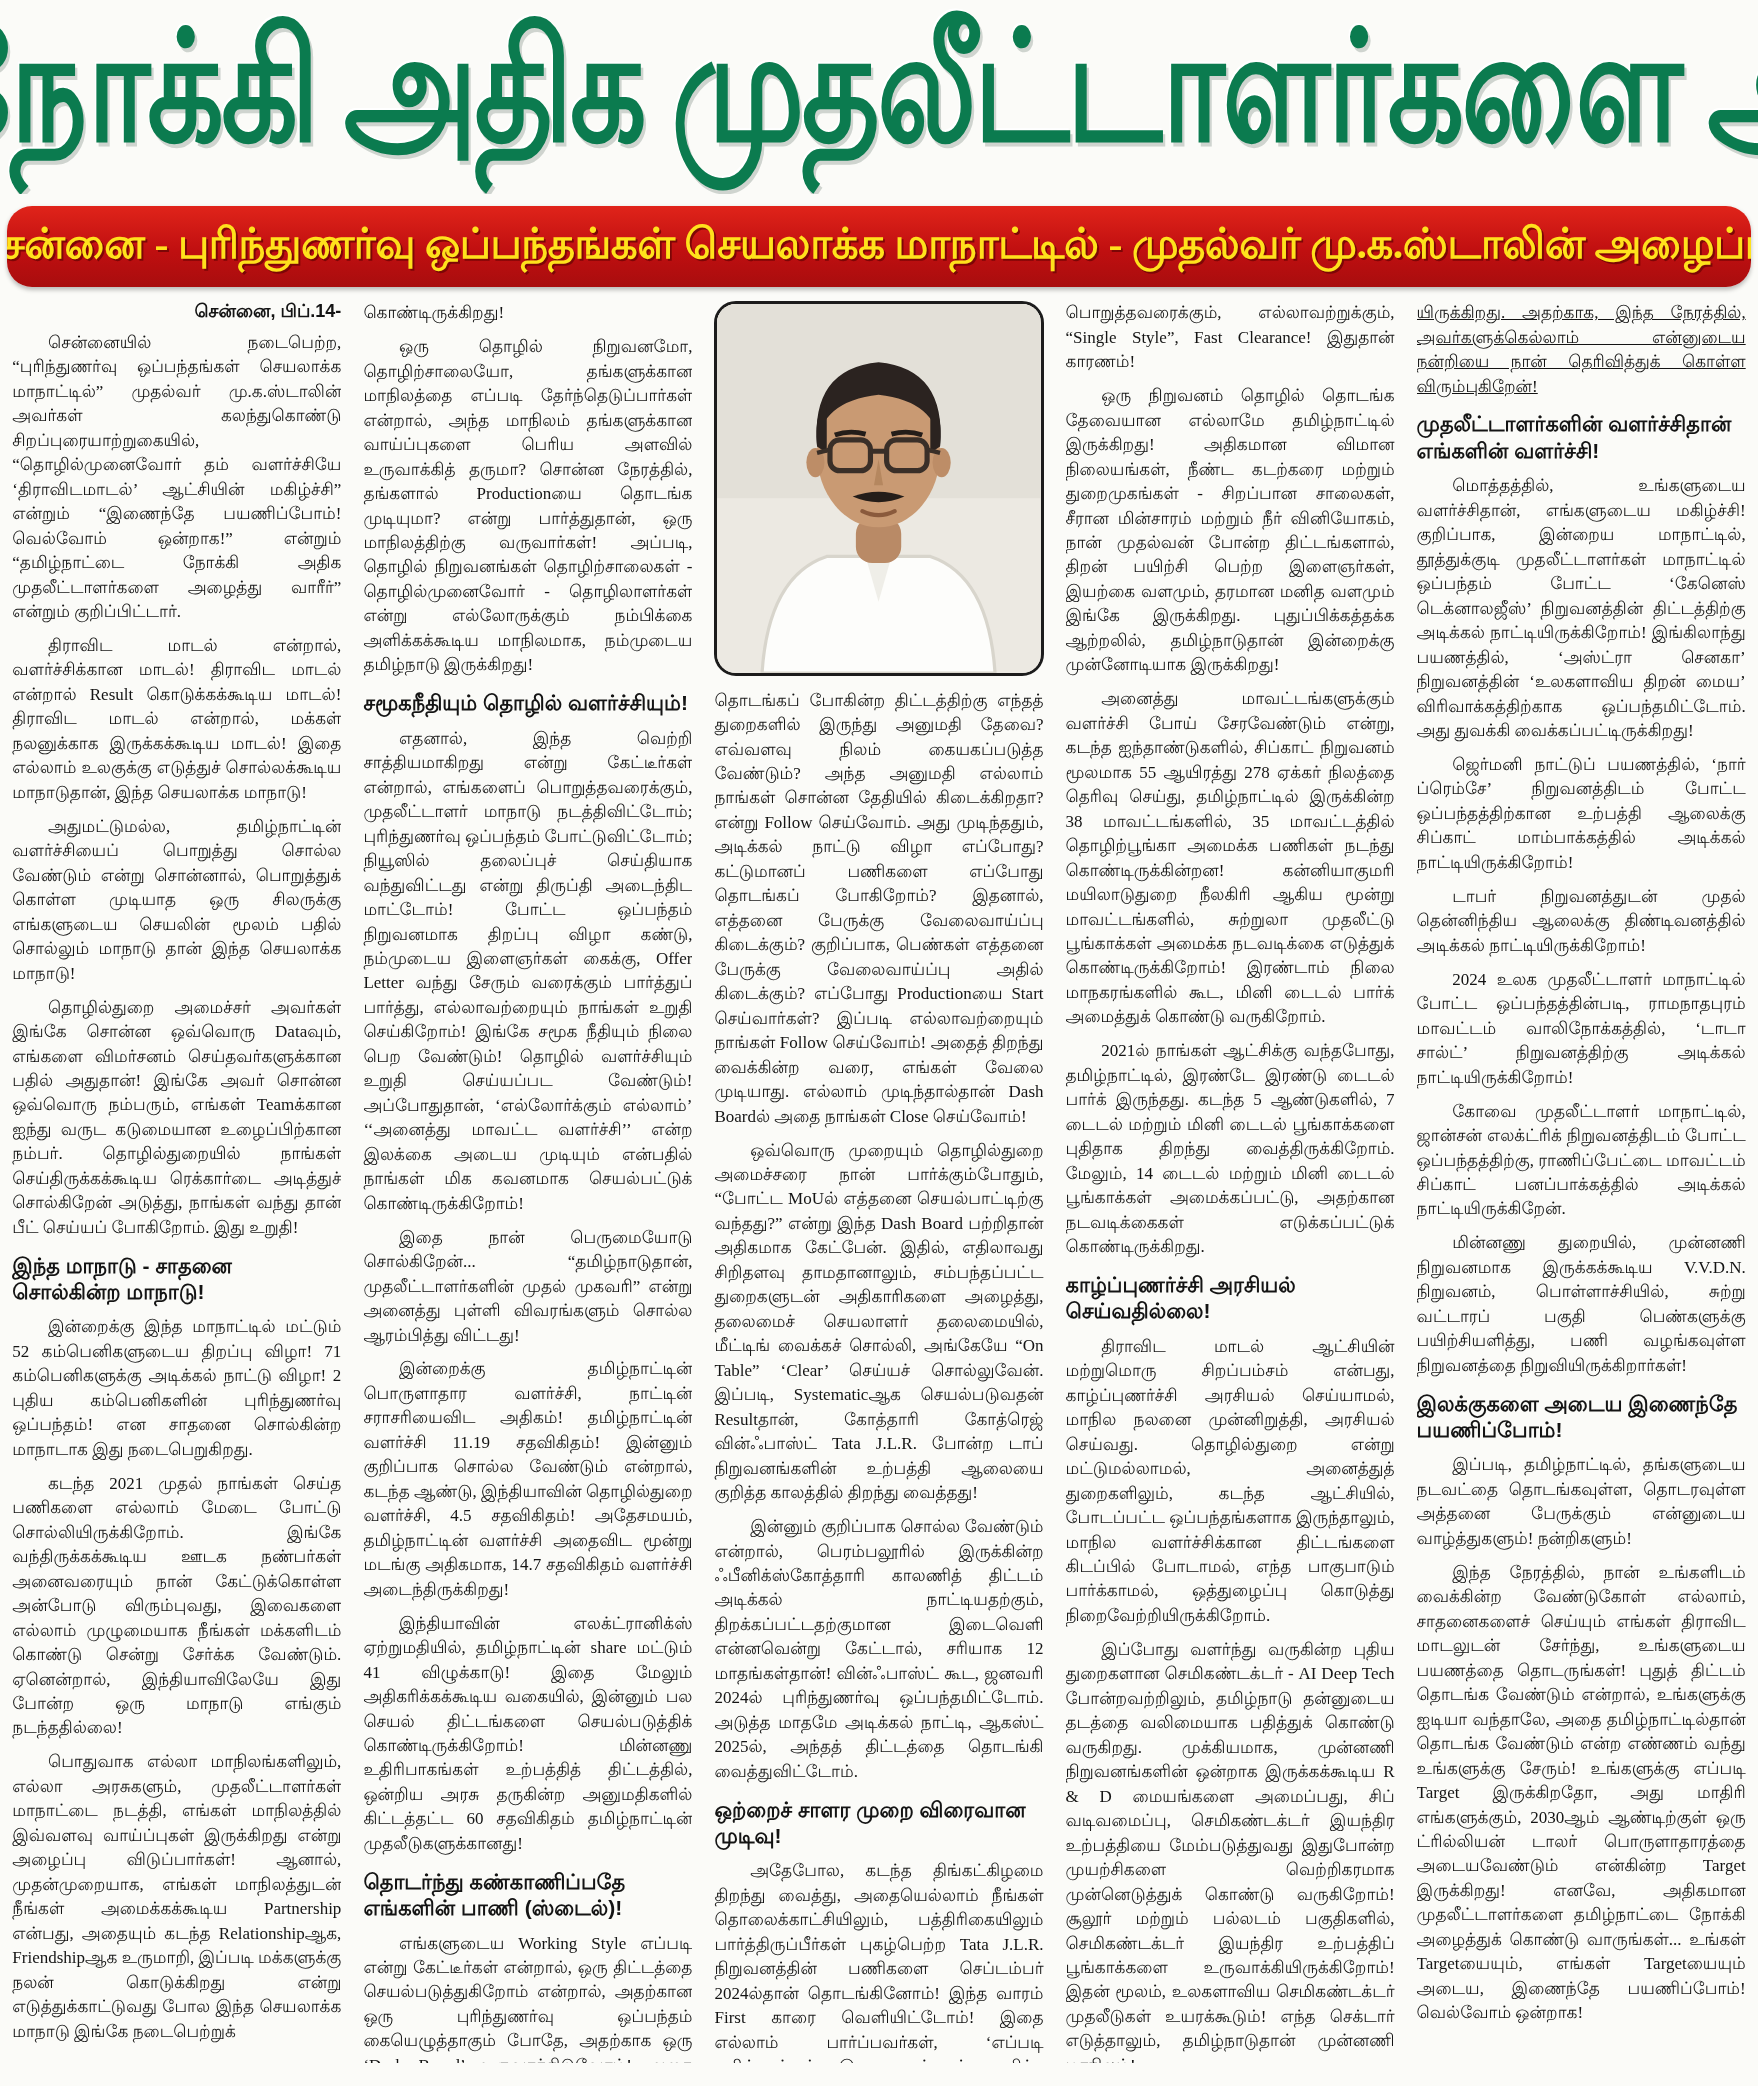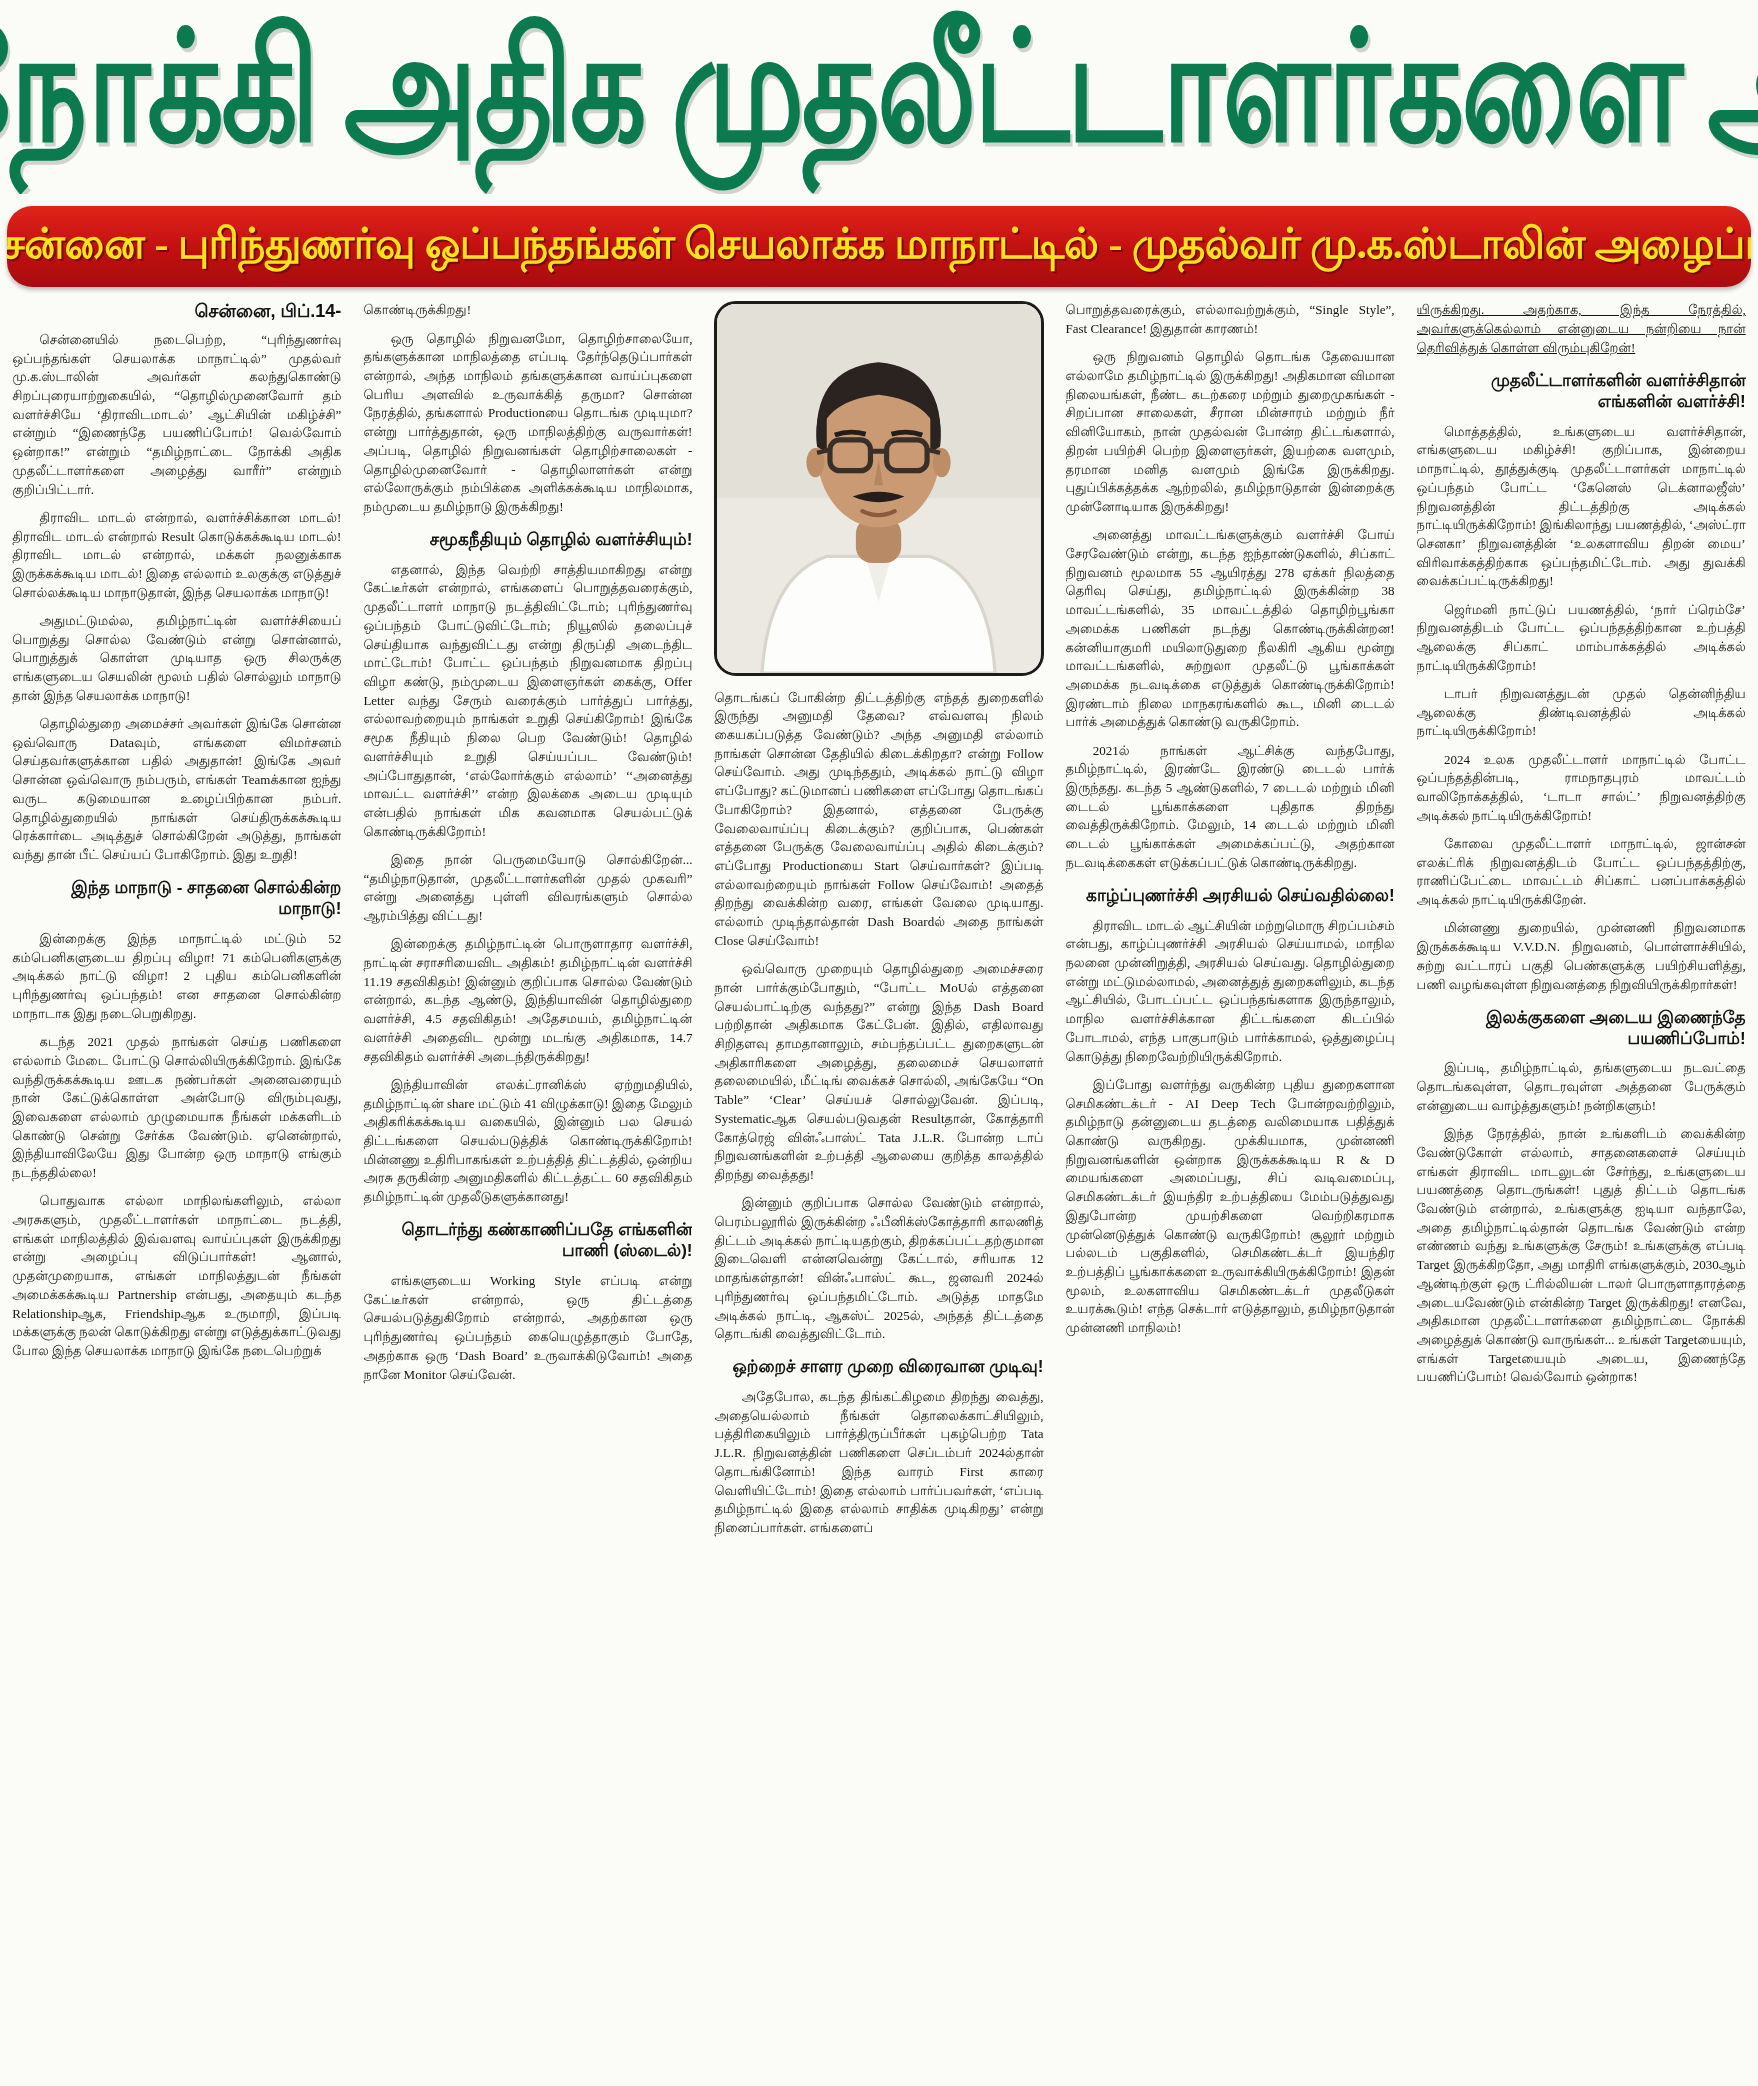"கொண்டிருக்கிறது!" .para { font-size: 13px -> 17px }
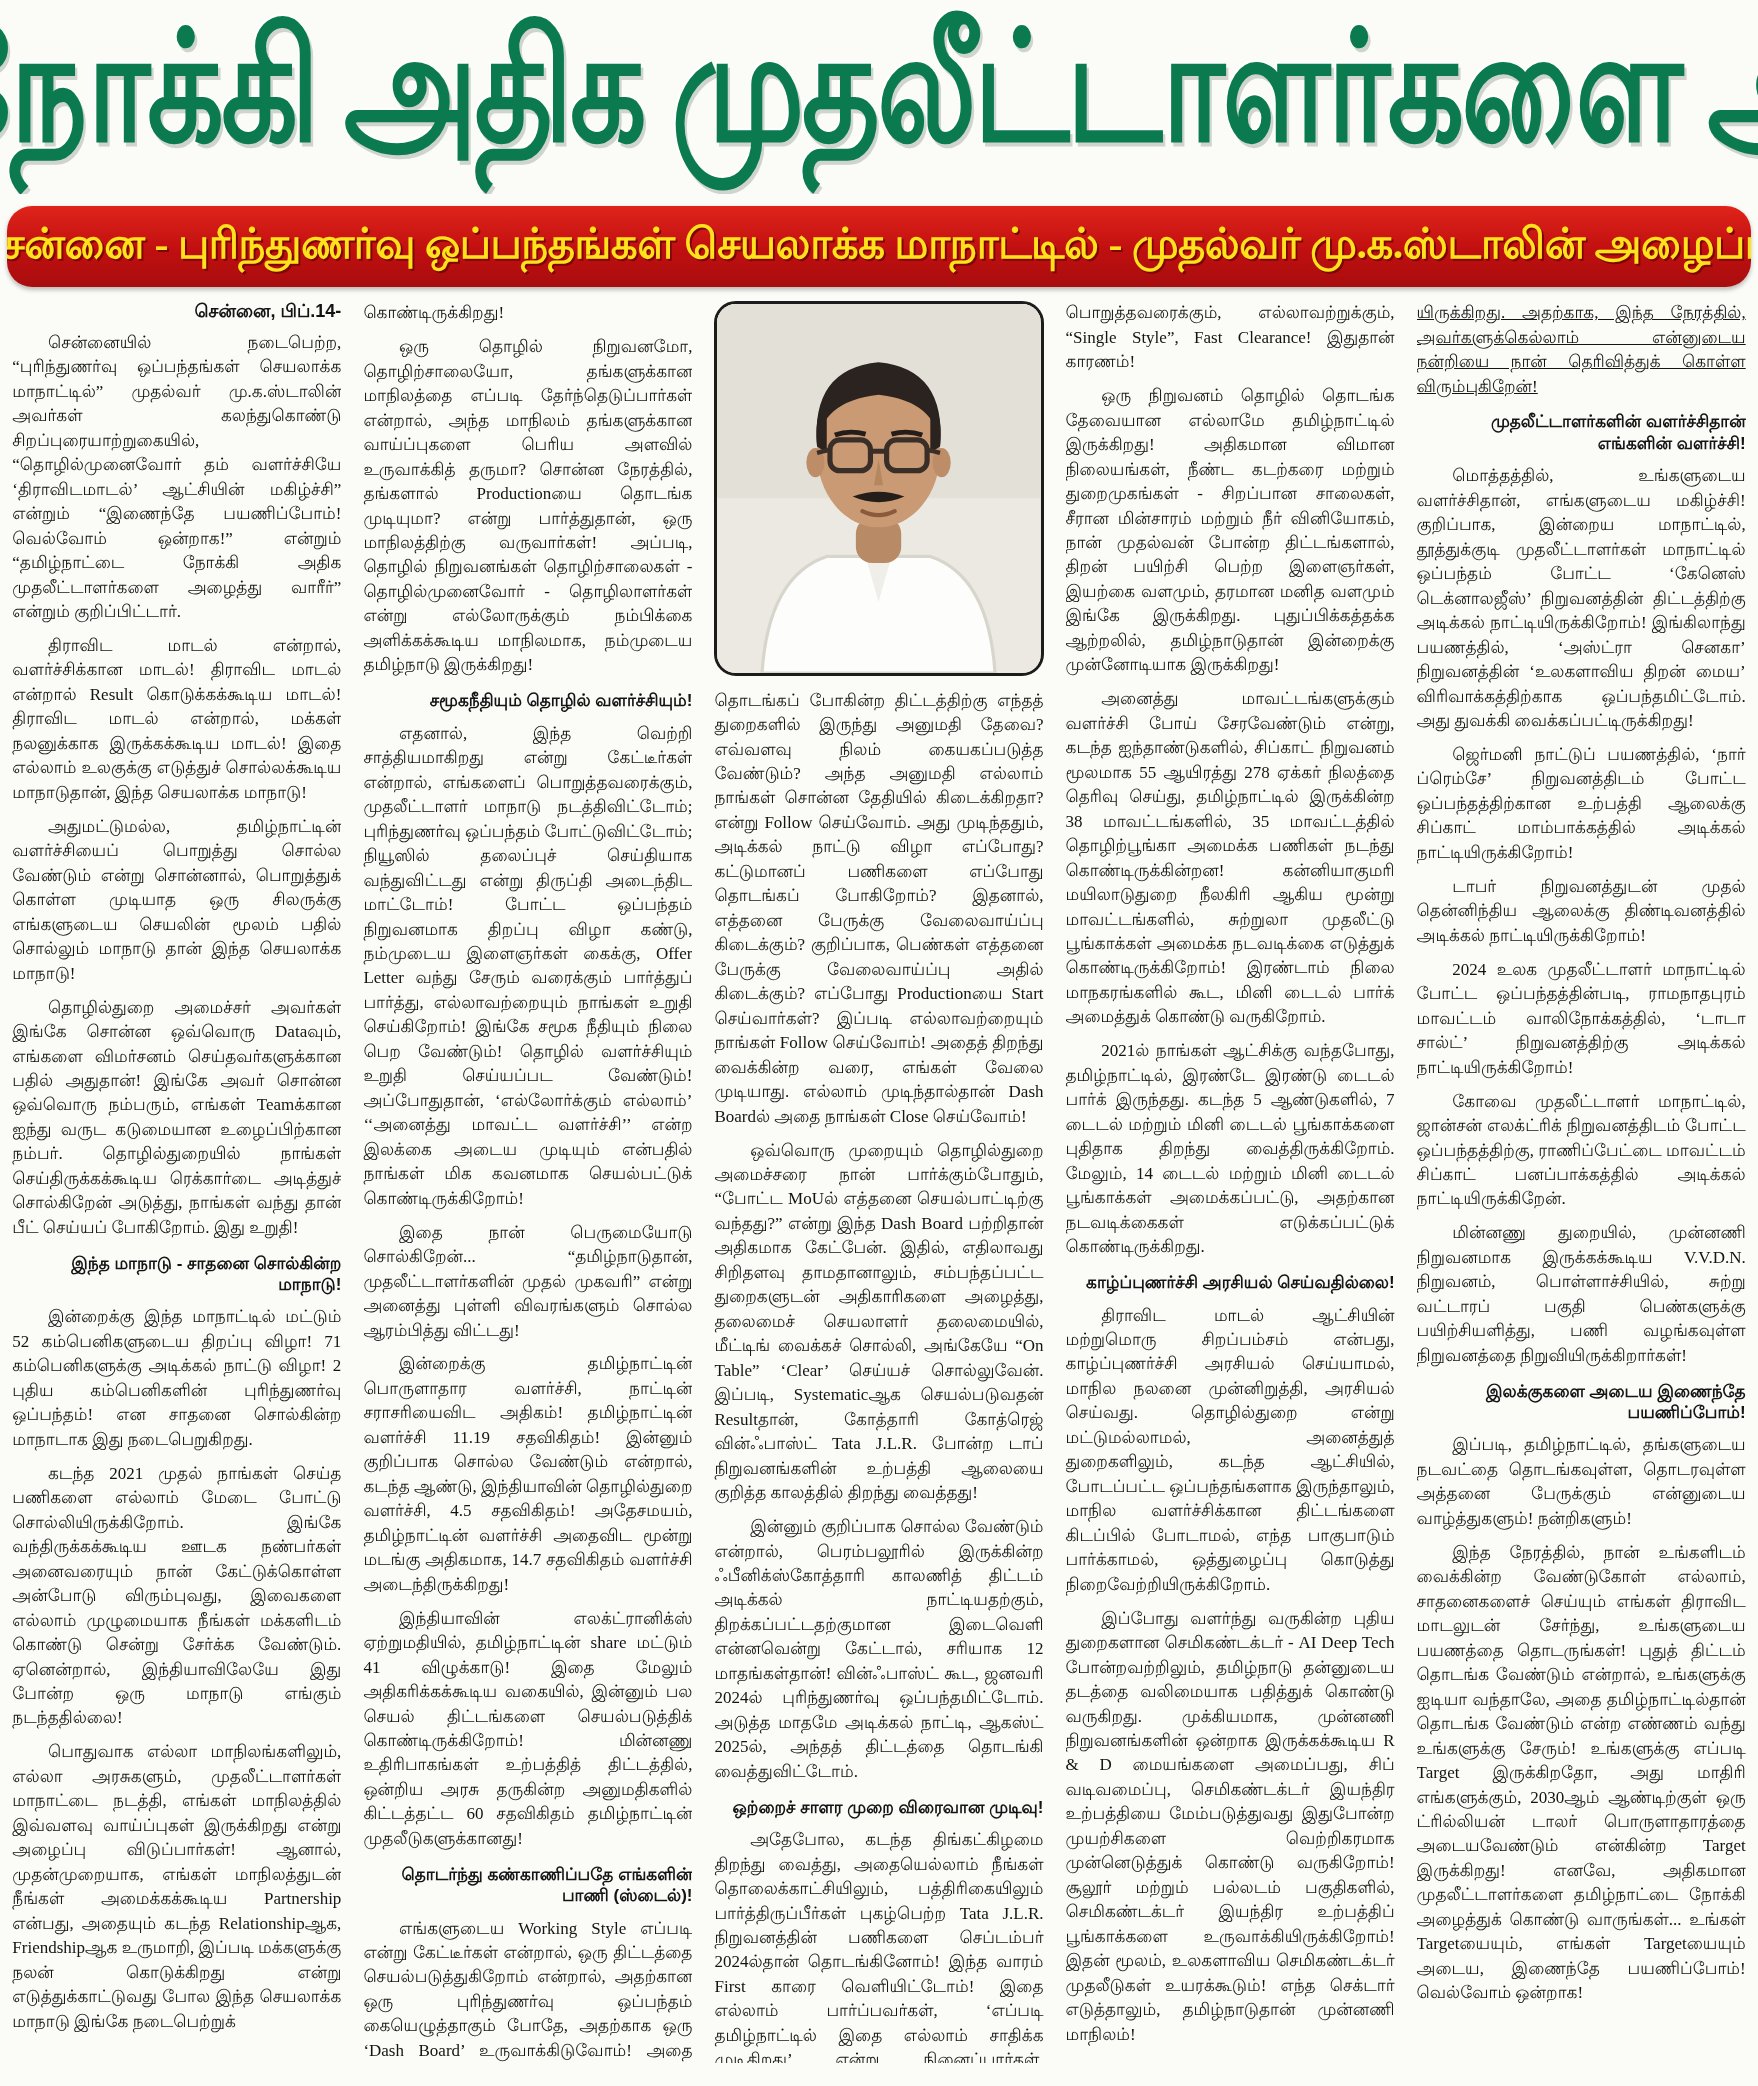"முதலீட்டாளர்களின் வளர்ச்சிதான் எங்களின்" .subhead { font-size: 17px -> 21px; text-align: right -> left }
